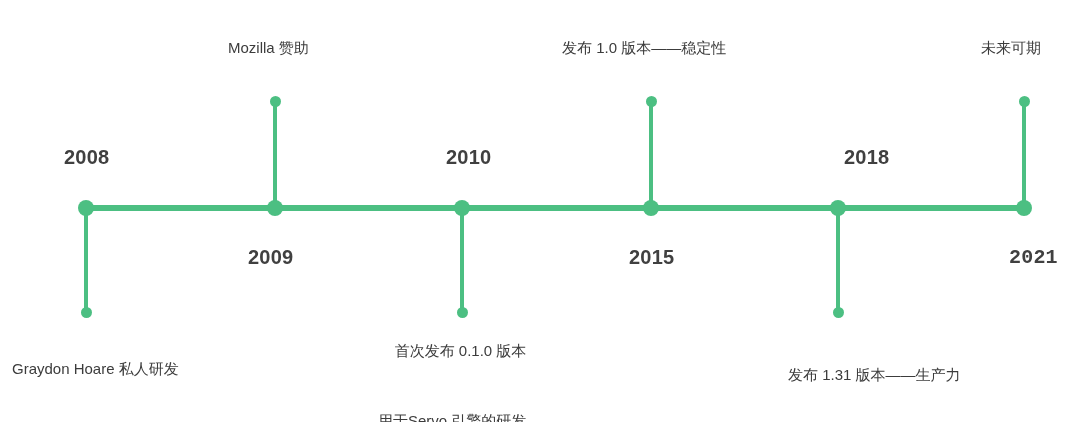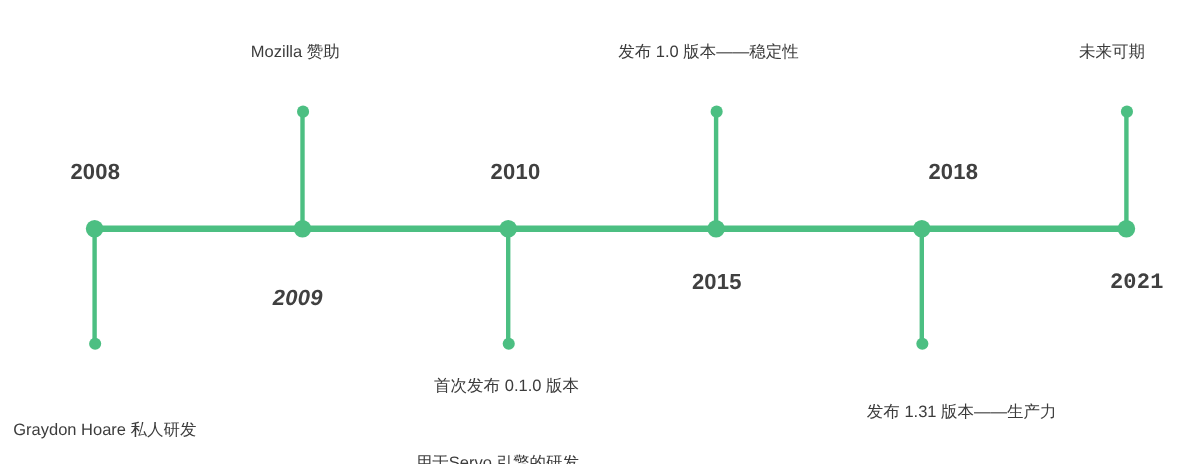"2009" div.year { font-style: italic -> none; top: 260px -> 246px }
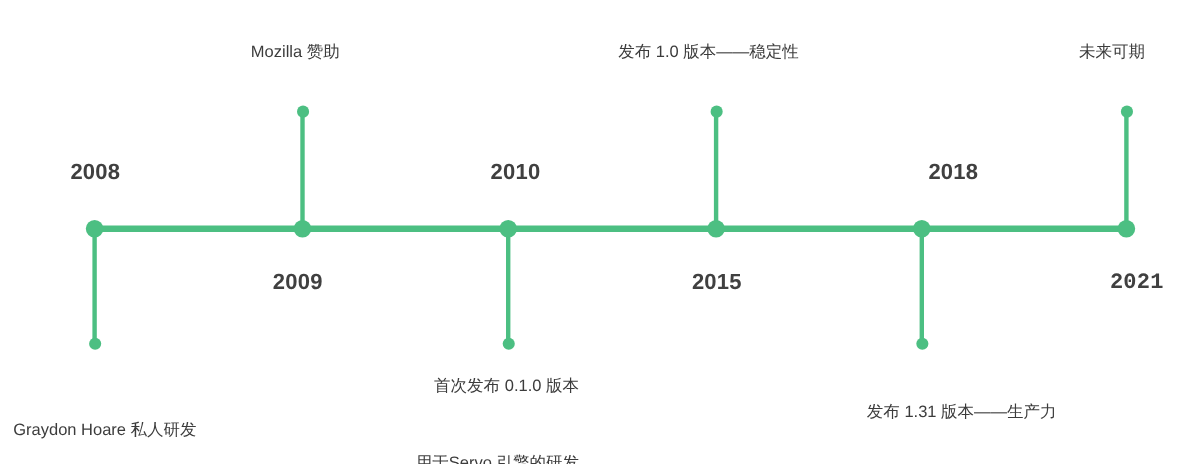"Graydon Hoare 私人研发" div.event-label { top: 376px -> 354px }
